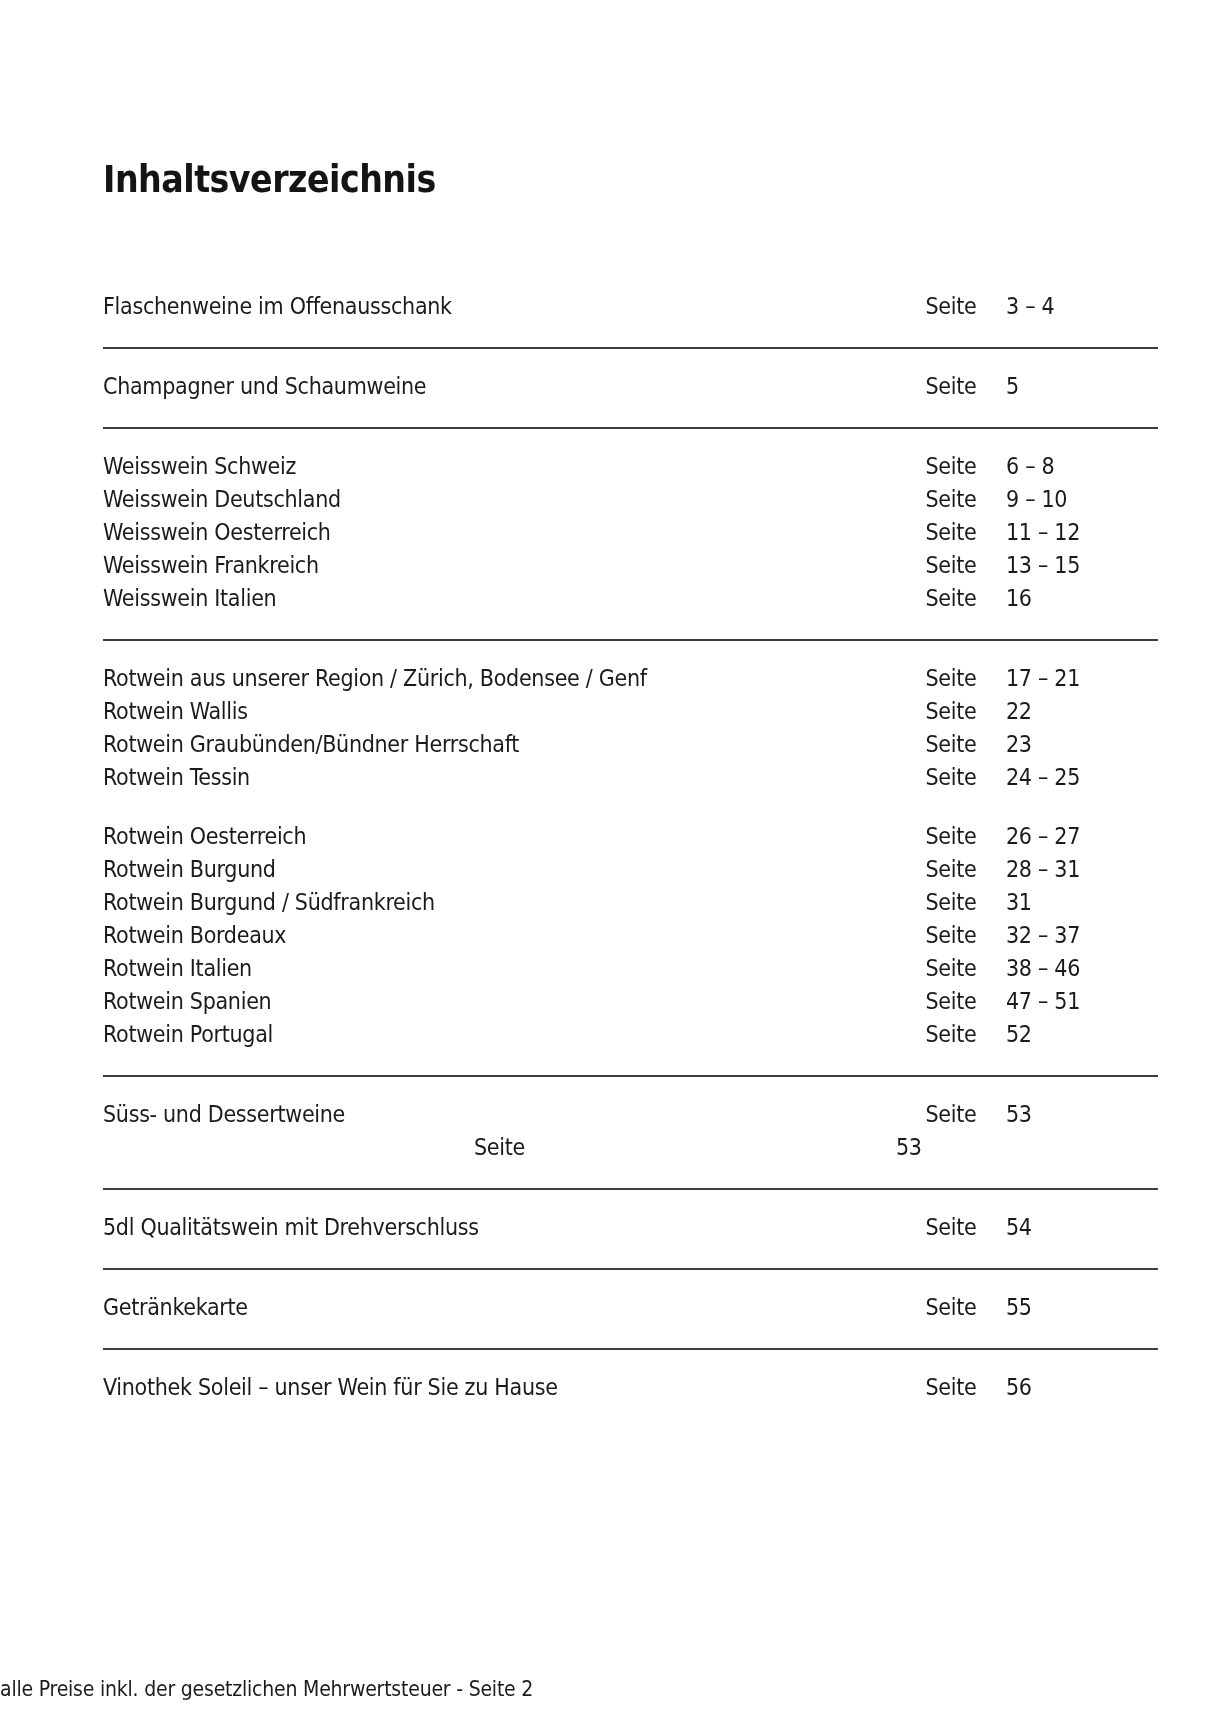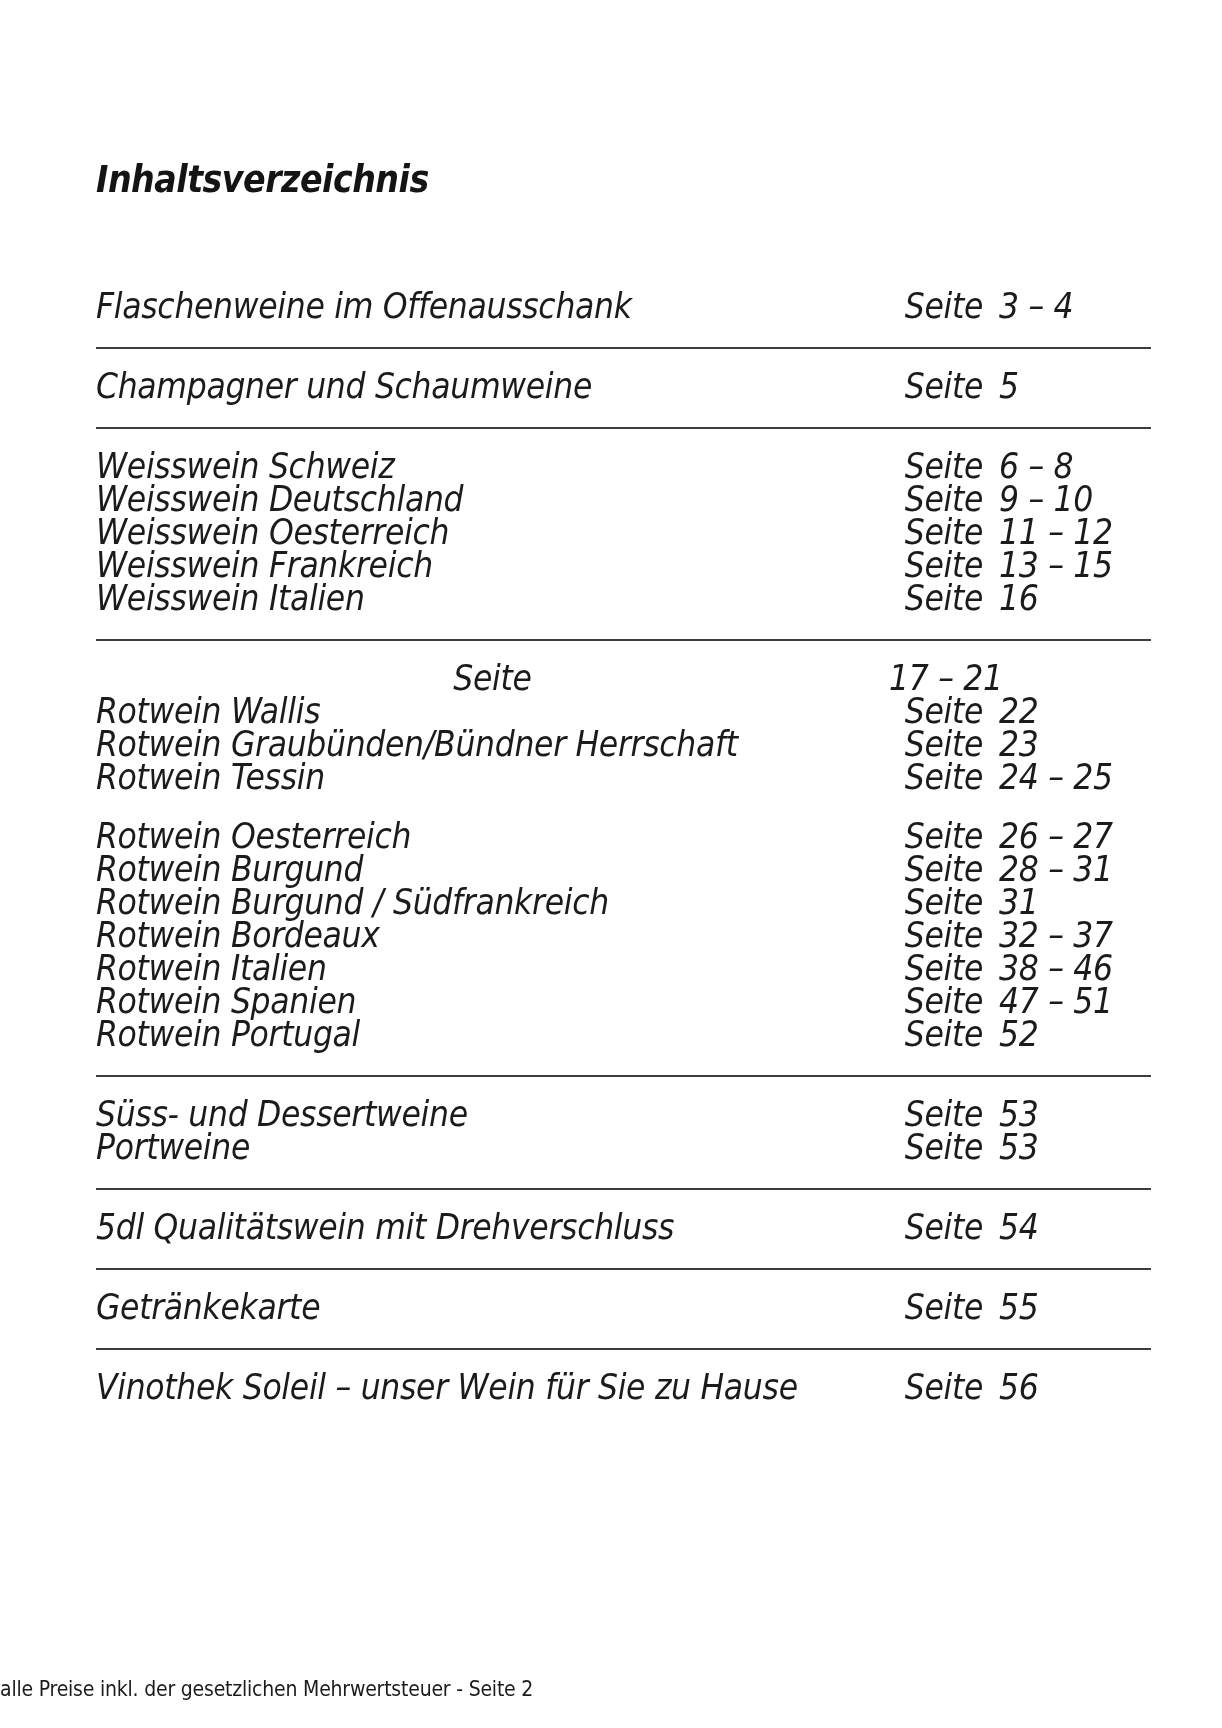"Inhaltsverzeichnis" .content { font-style: italic -> none; left: 96px -> 103px }
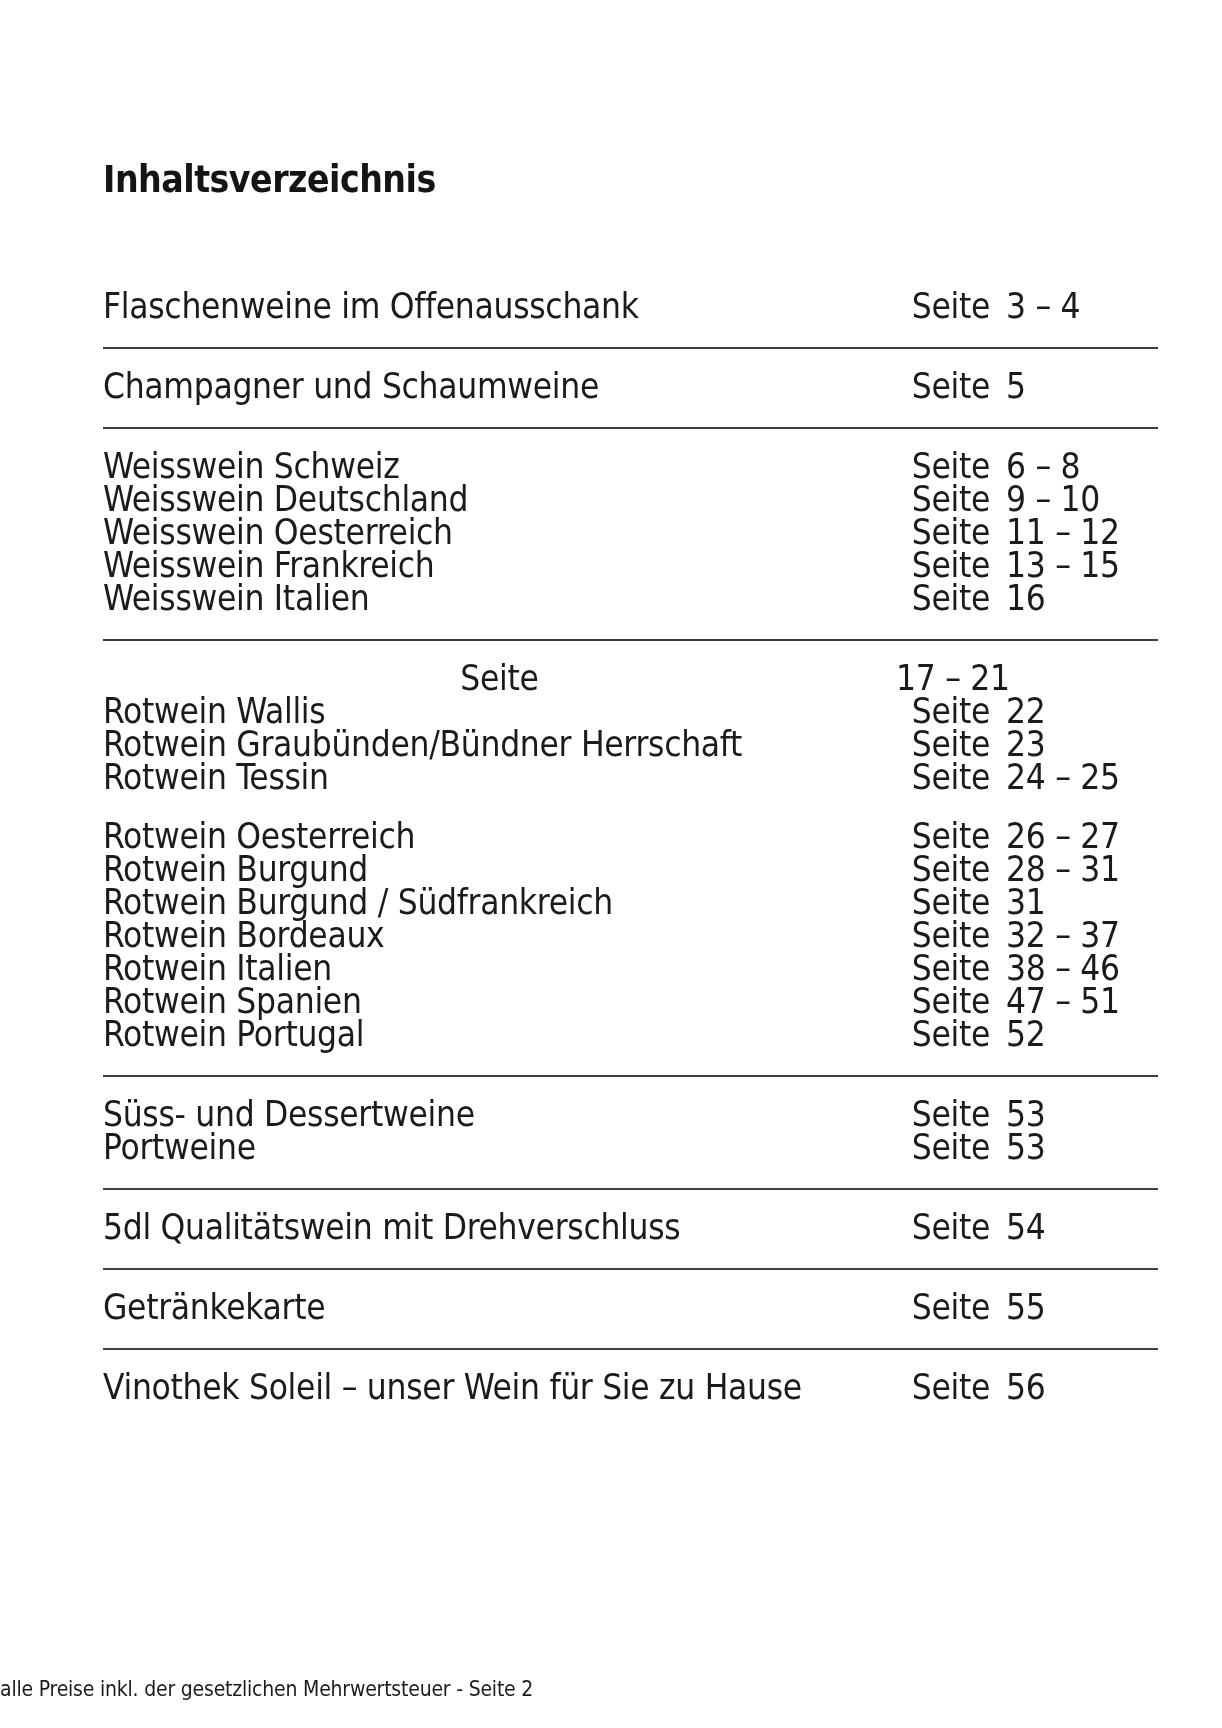"Flaschenweine im Offenausschank" .row { font-size: 35px -> 23px }
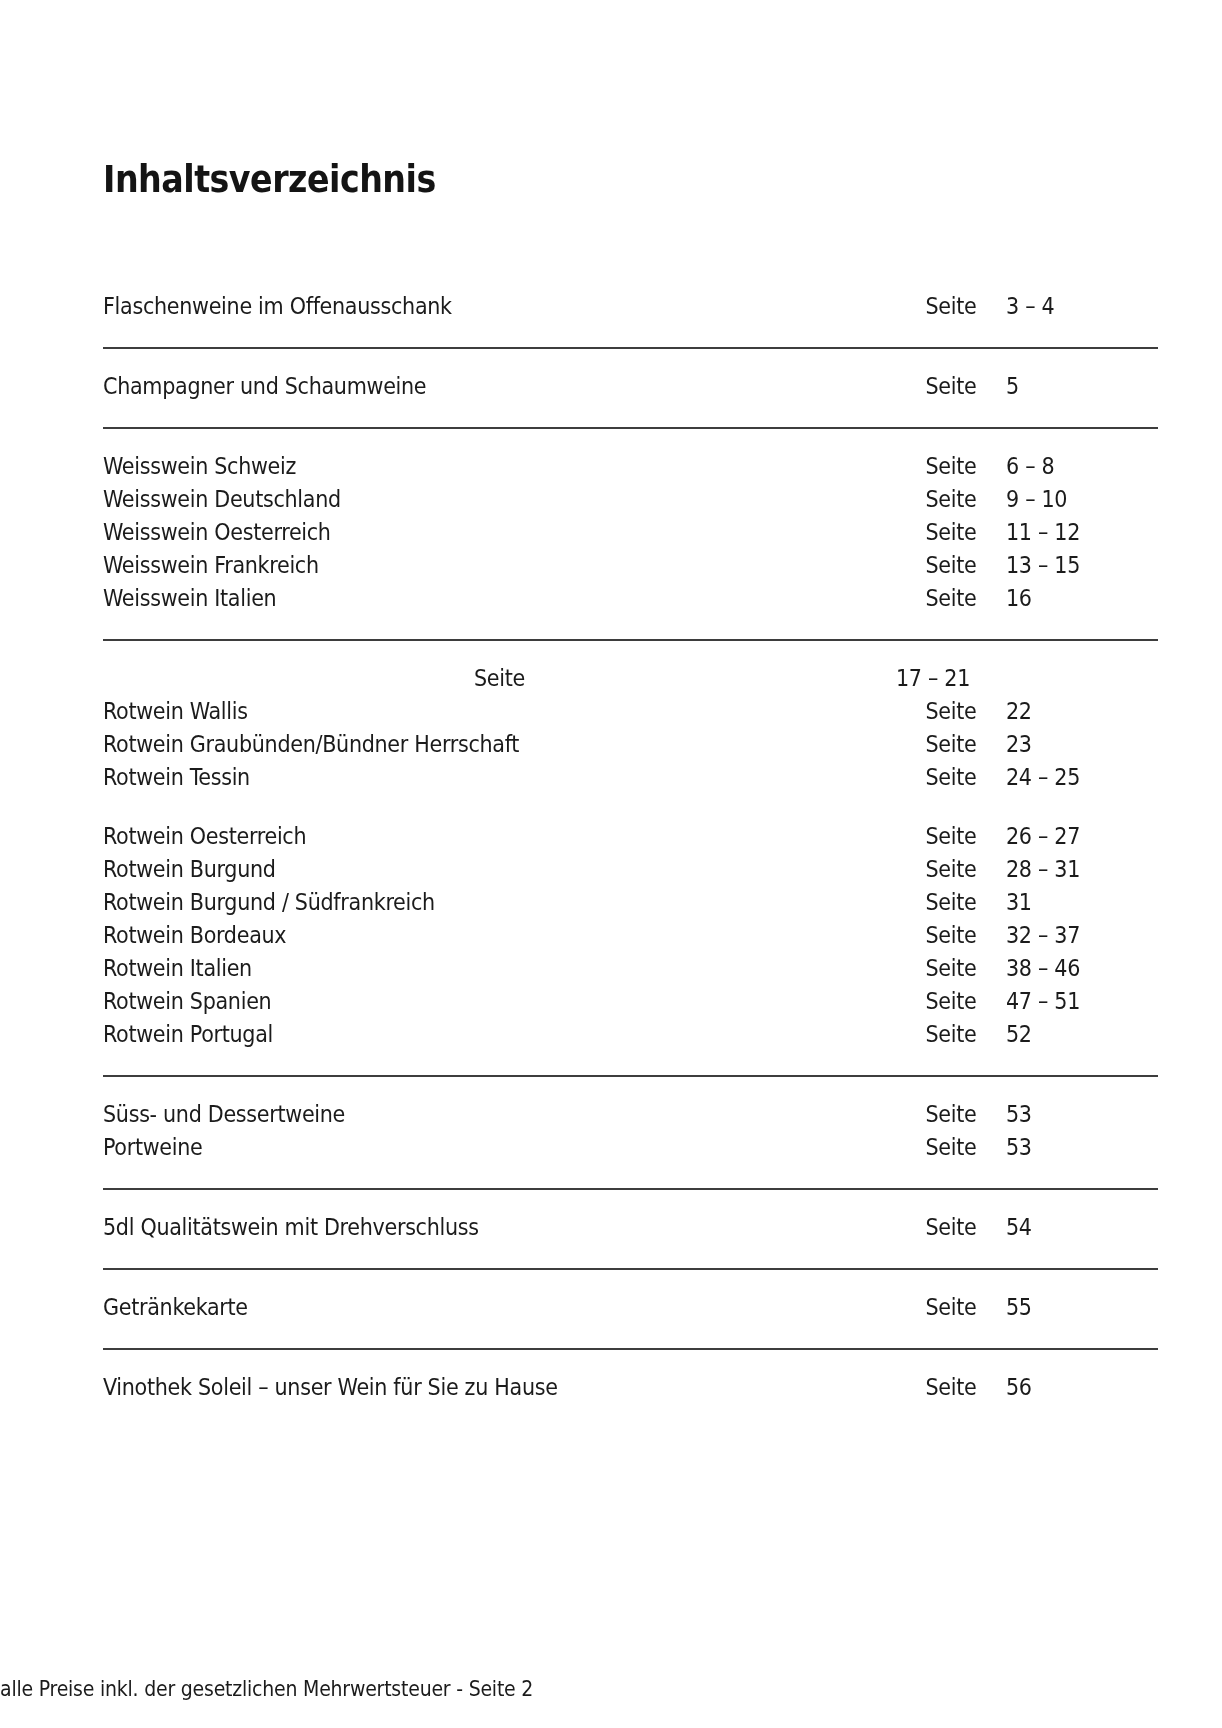"Rotwein aus unserer Region /" span.label { html: none -> <span>Rotwein aus unserer Region / Zürich, Bodensee / Genf</span> }
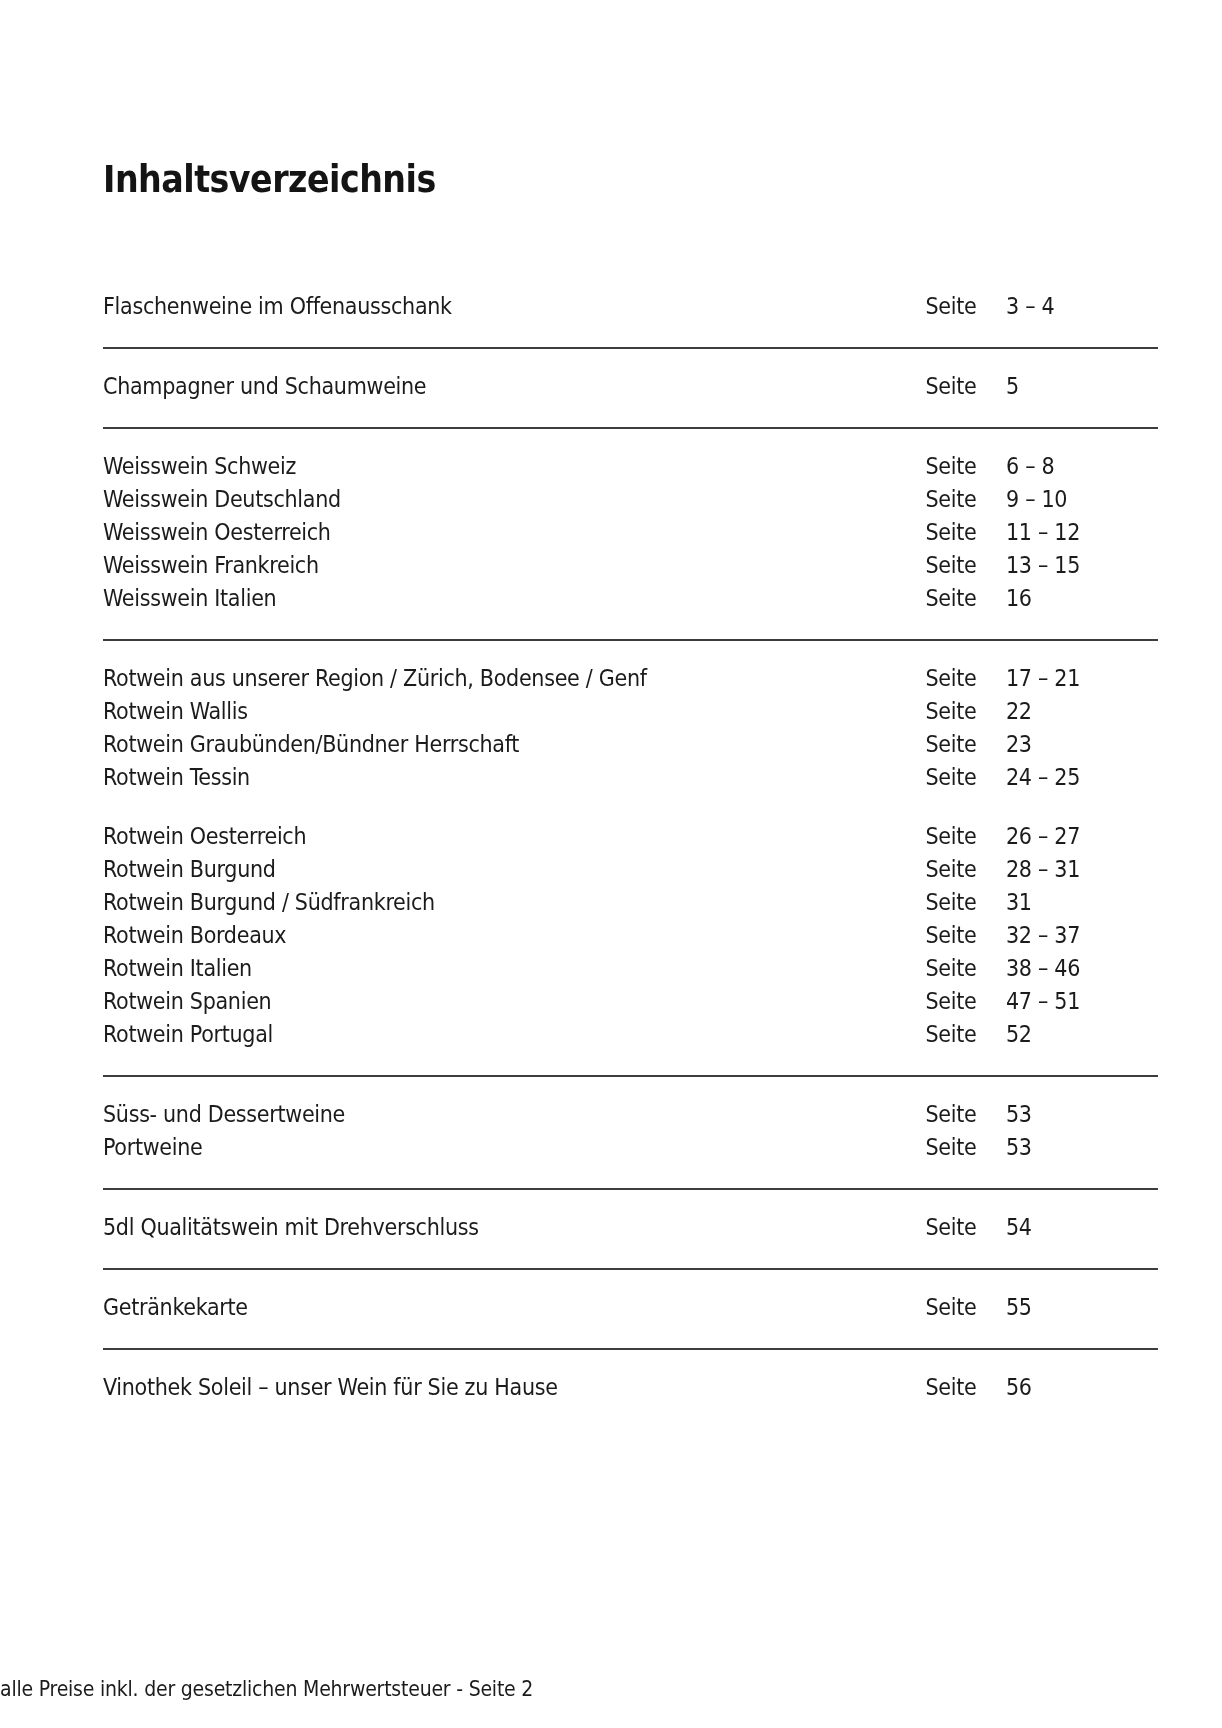"Portweine" span.label { html: <span>Portweine</span> -> none }
